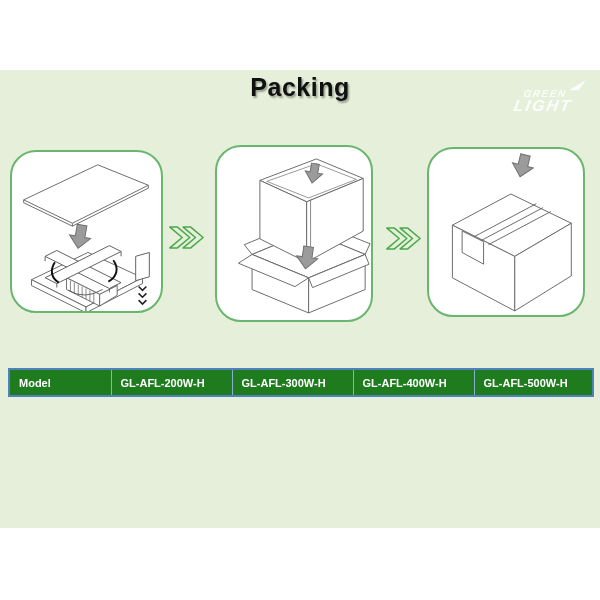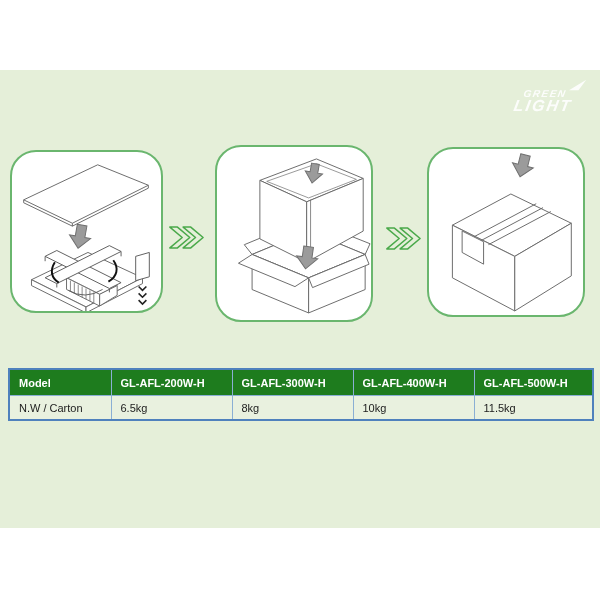"Packing" div.title { html: none -> <div>Packing</div> }
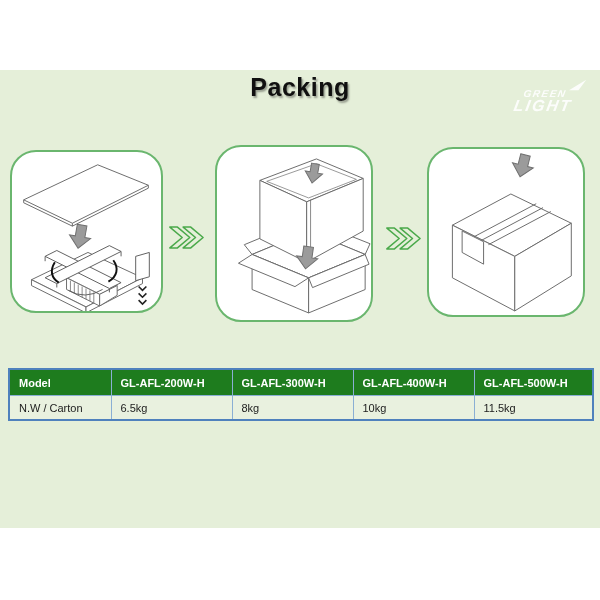"N.W / Carton" tr { html: <tr> <td>N.W / Carton</td> <td>6.5kg</td> <td>8kg</td> <td>10kg</td> <td>11.5kg</td> </tr> -> none }
